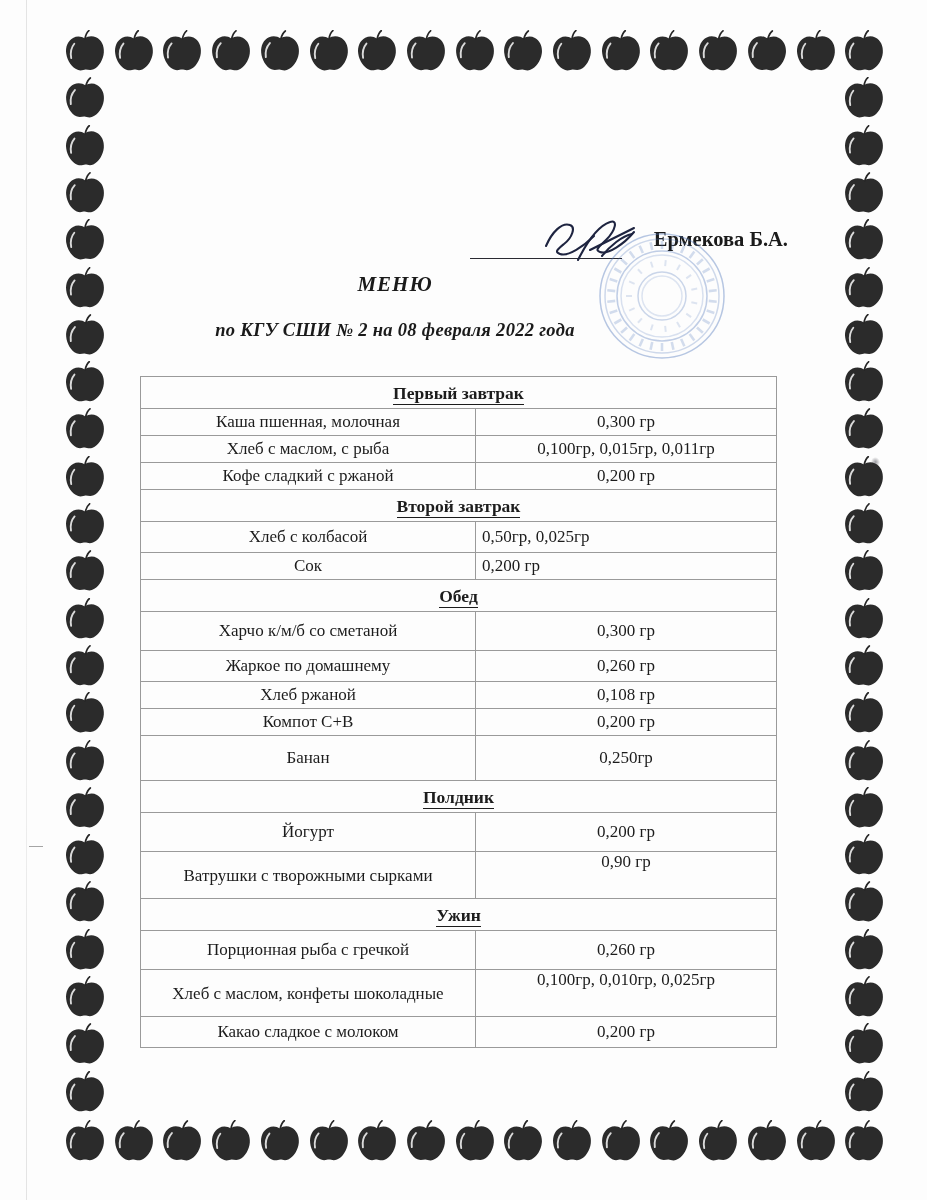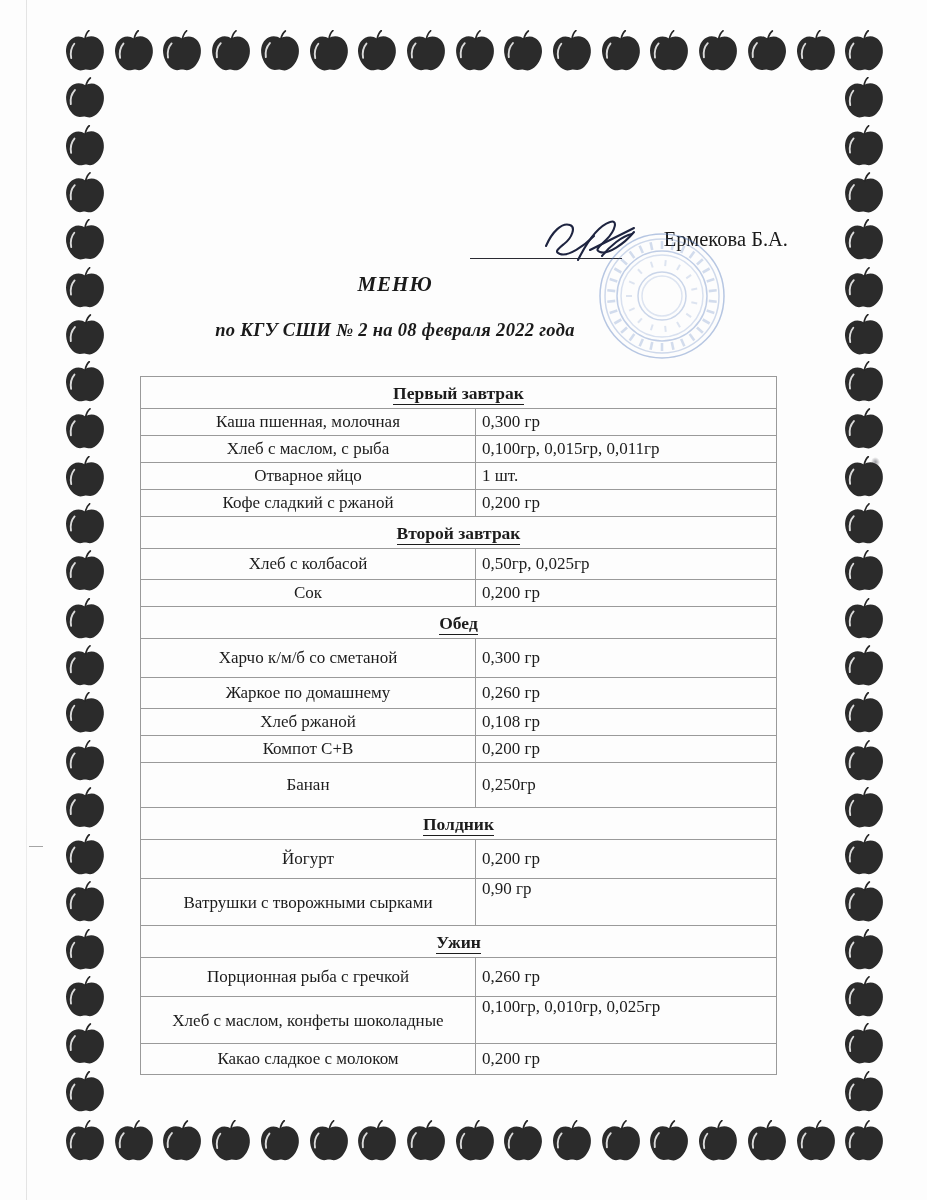"Ермекова Б.А." #signature-row { font-weight: none -> bold }
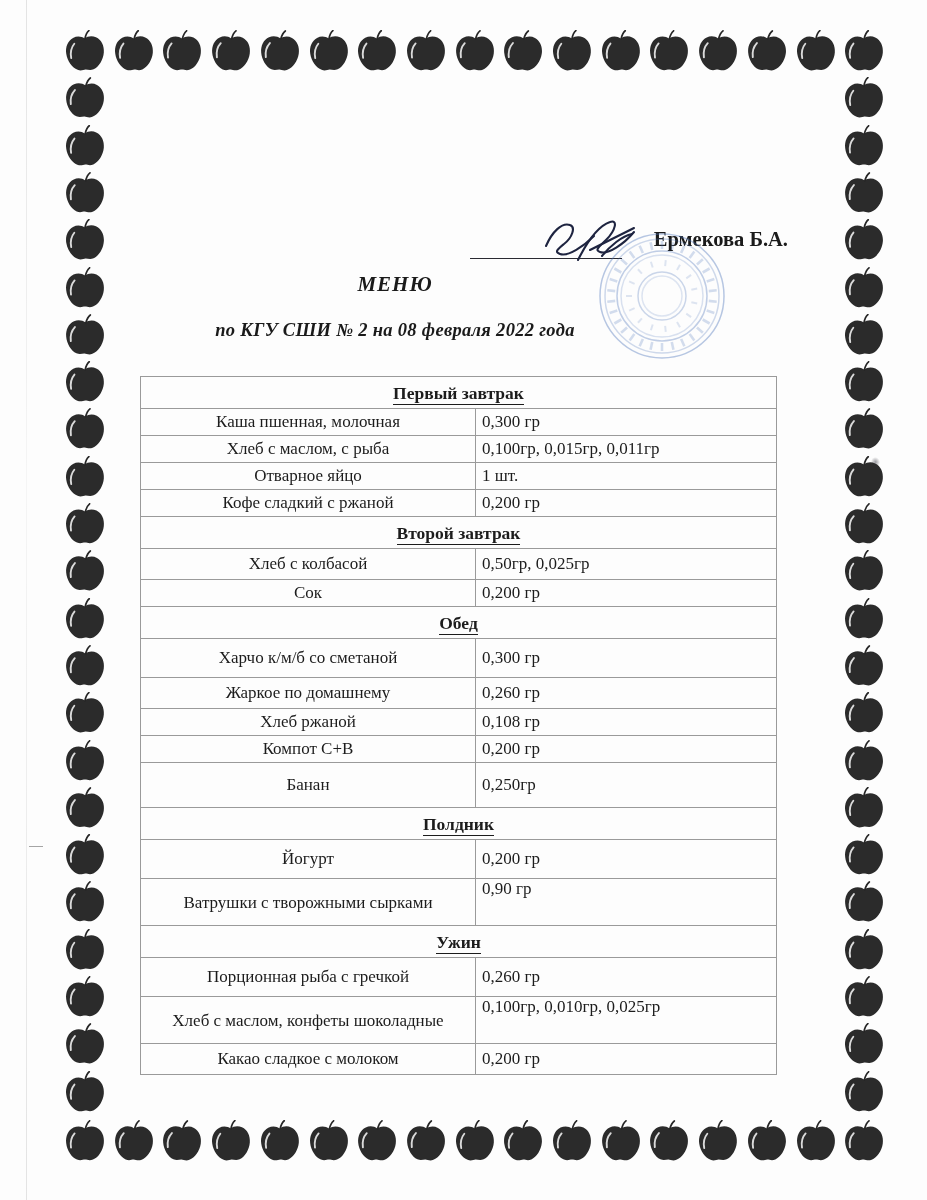"0,300 гр" td.qty { text-align: left -> center }
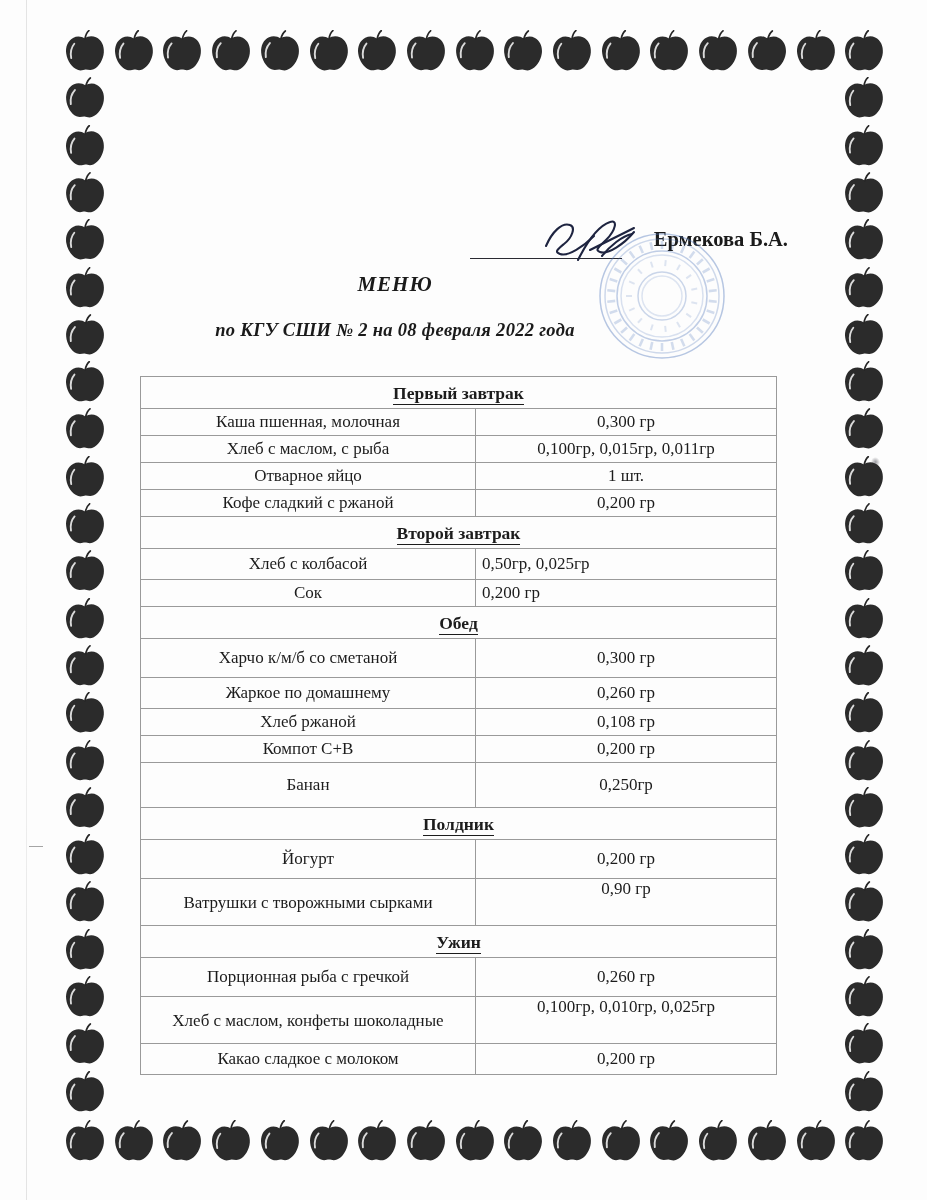"Отварное яйцо" tr.r-h26 { html: <tr> <td>Отварное яйцо</td> <td>1 шт.</td> </tr> -> none }
